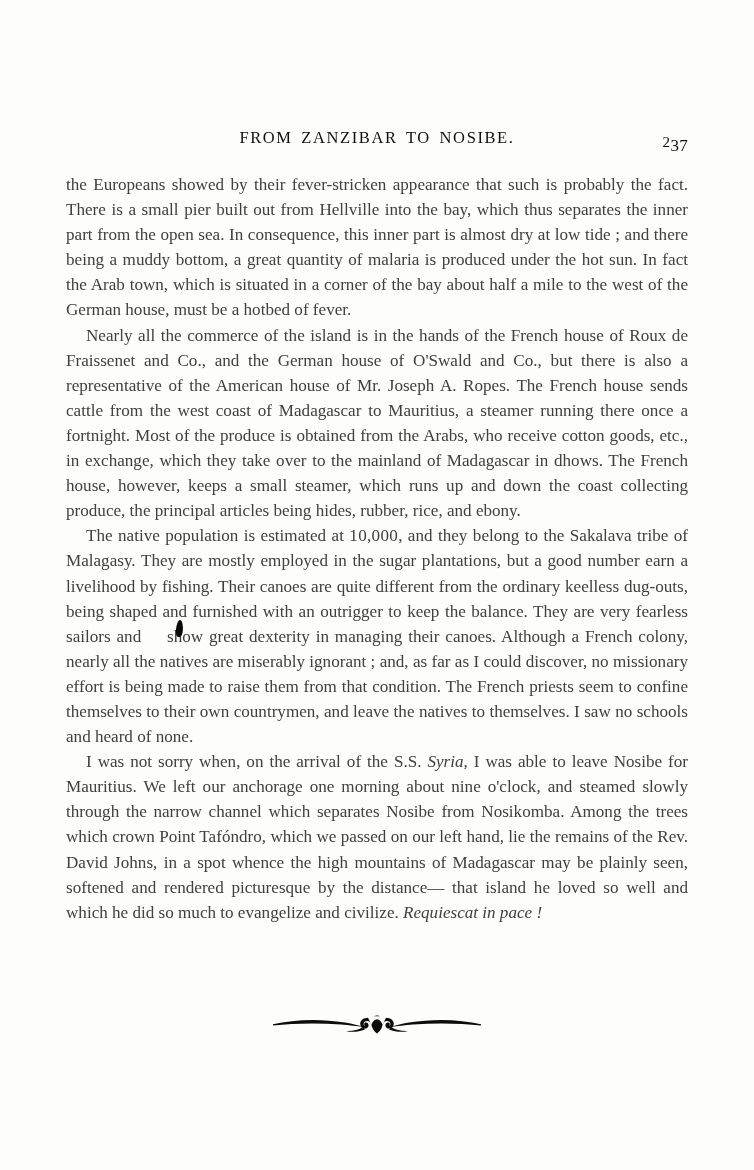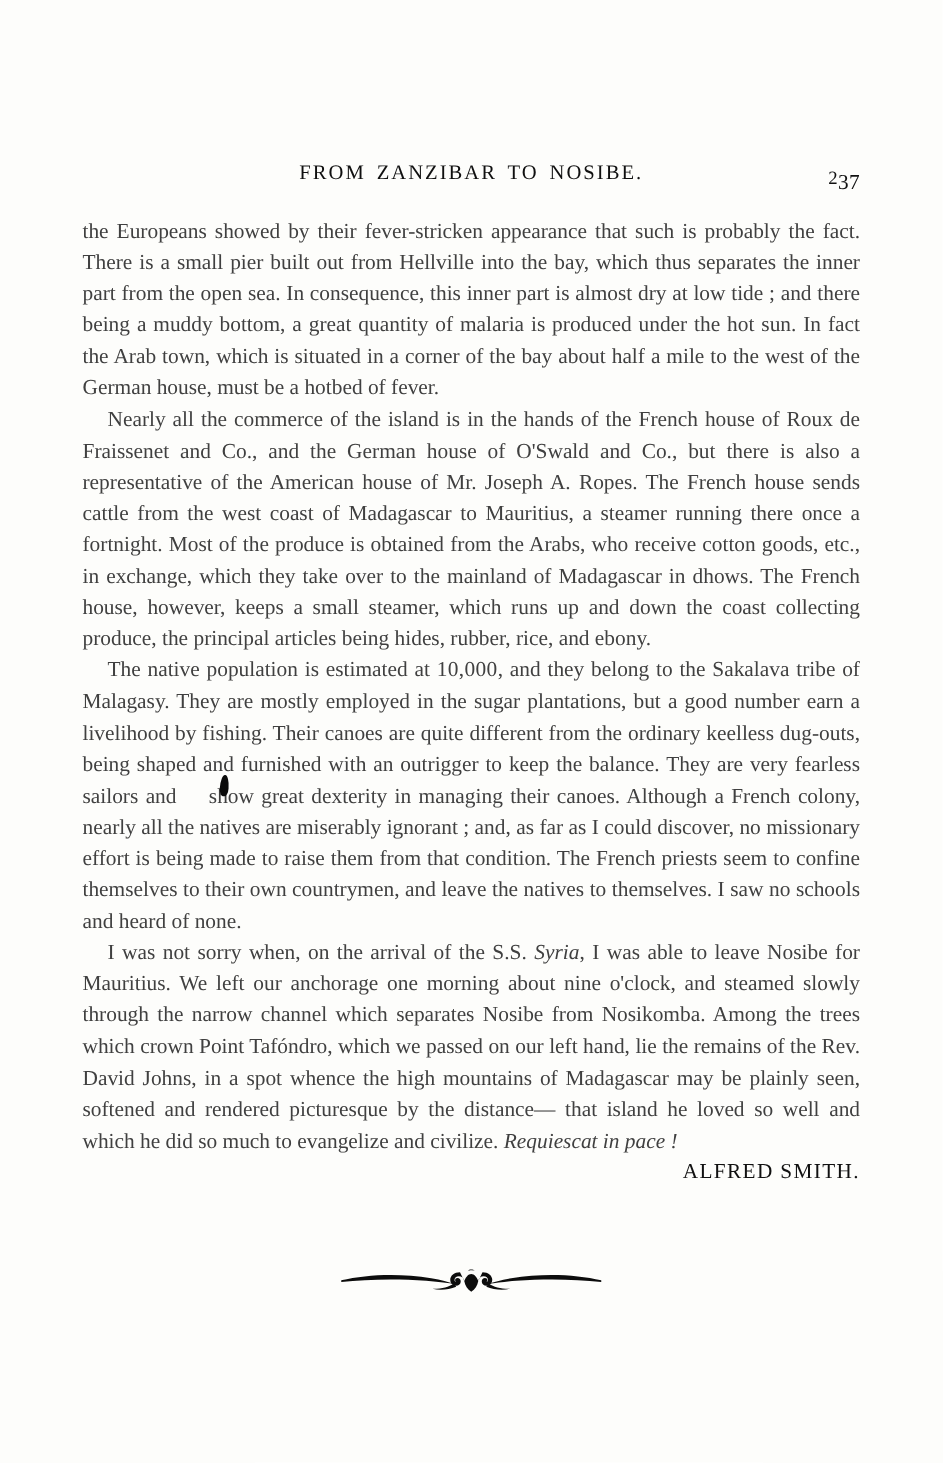"ALFRED SMITH." div.signature { html: <div> <span>ALFRED SMITH.</span> </div> -> none }
